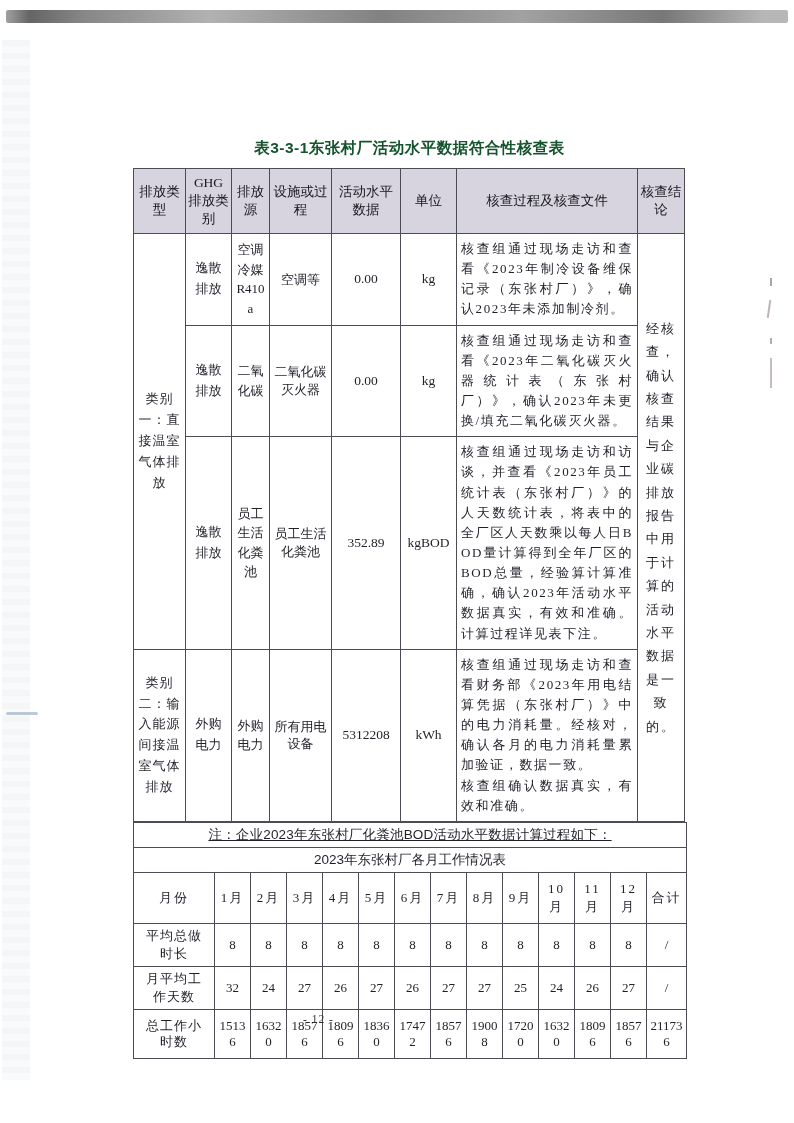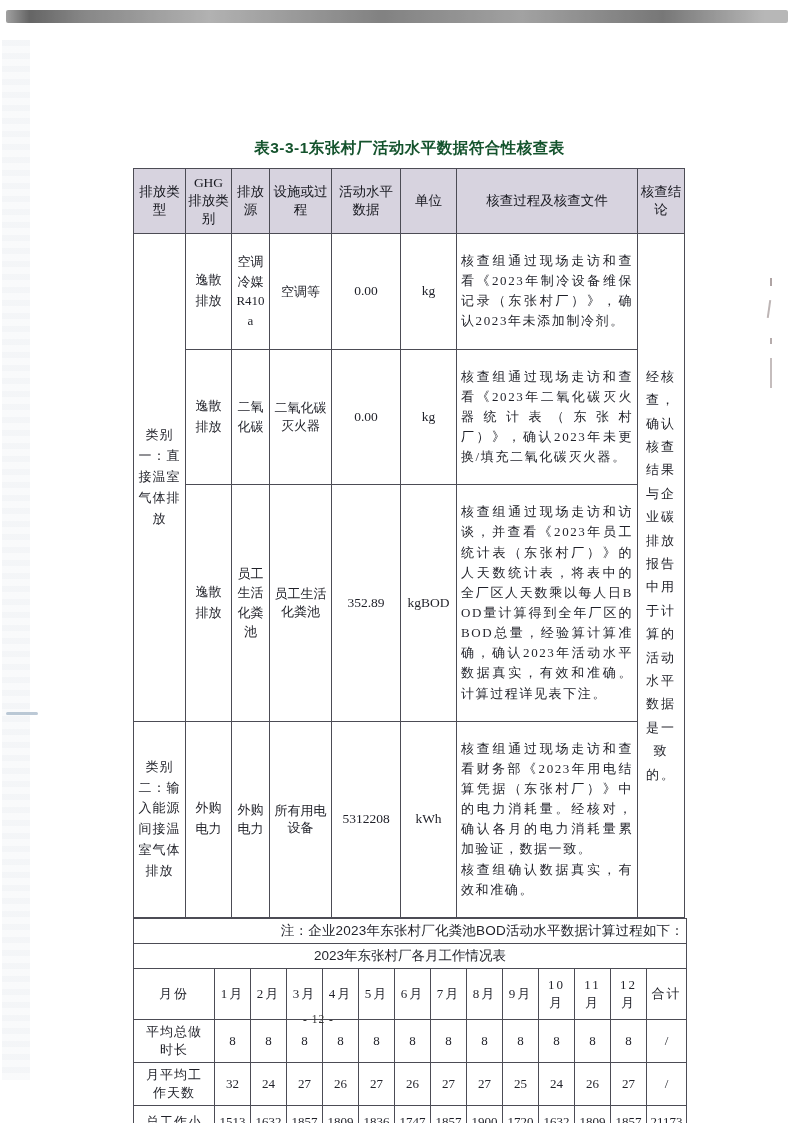"核查组通过现场走访和查看《2023年制冷设备维保记录（东张村厂）》，确认2023" .cell-process { padding: 17px 4px -> 5px 4px }
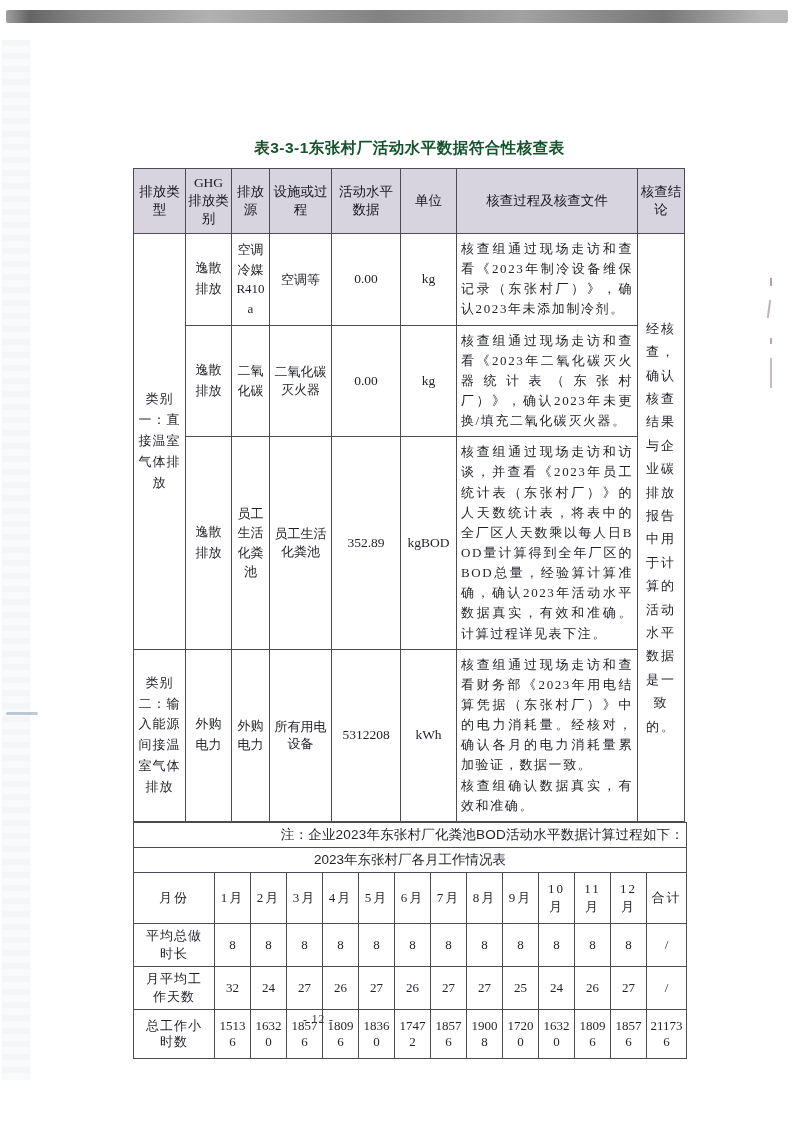"注：企业2023年东张村厂化粪池BOD活动水平数据计算过程如下：" .row-note td { text-align: right -> center; text-decoration: none -> underline }
